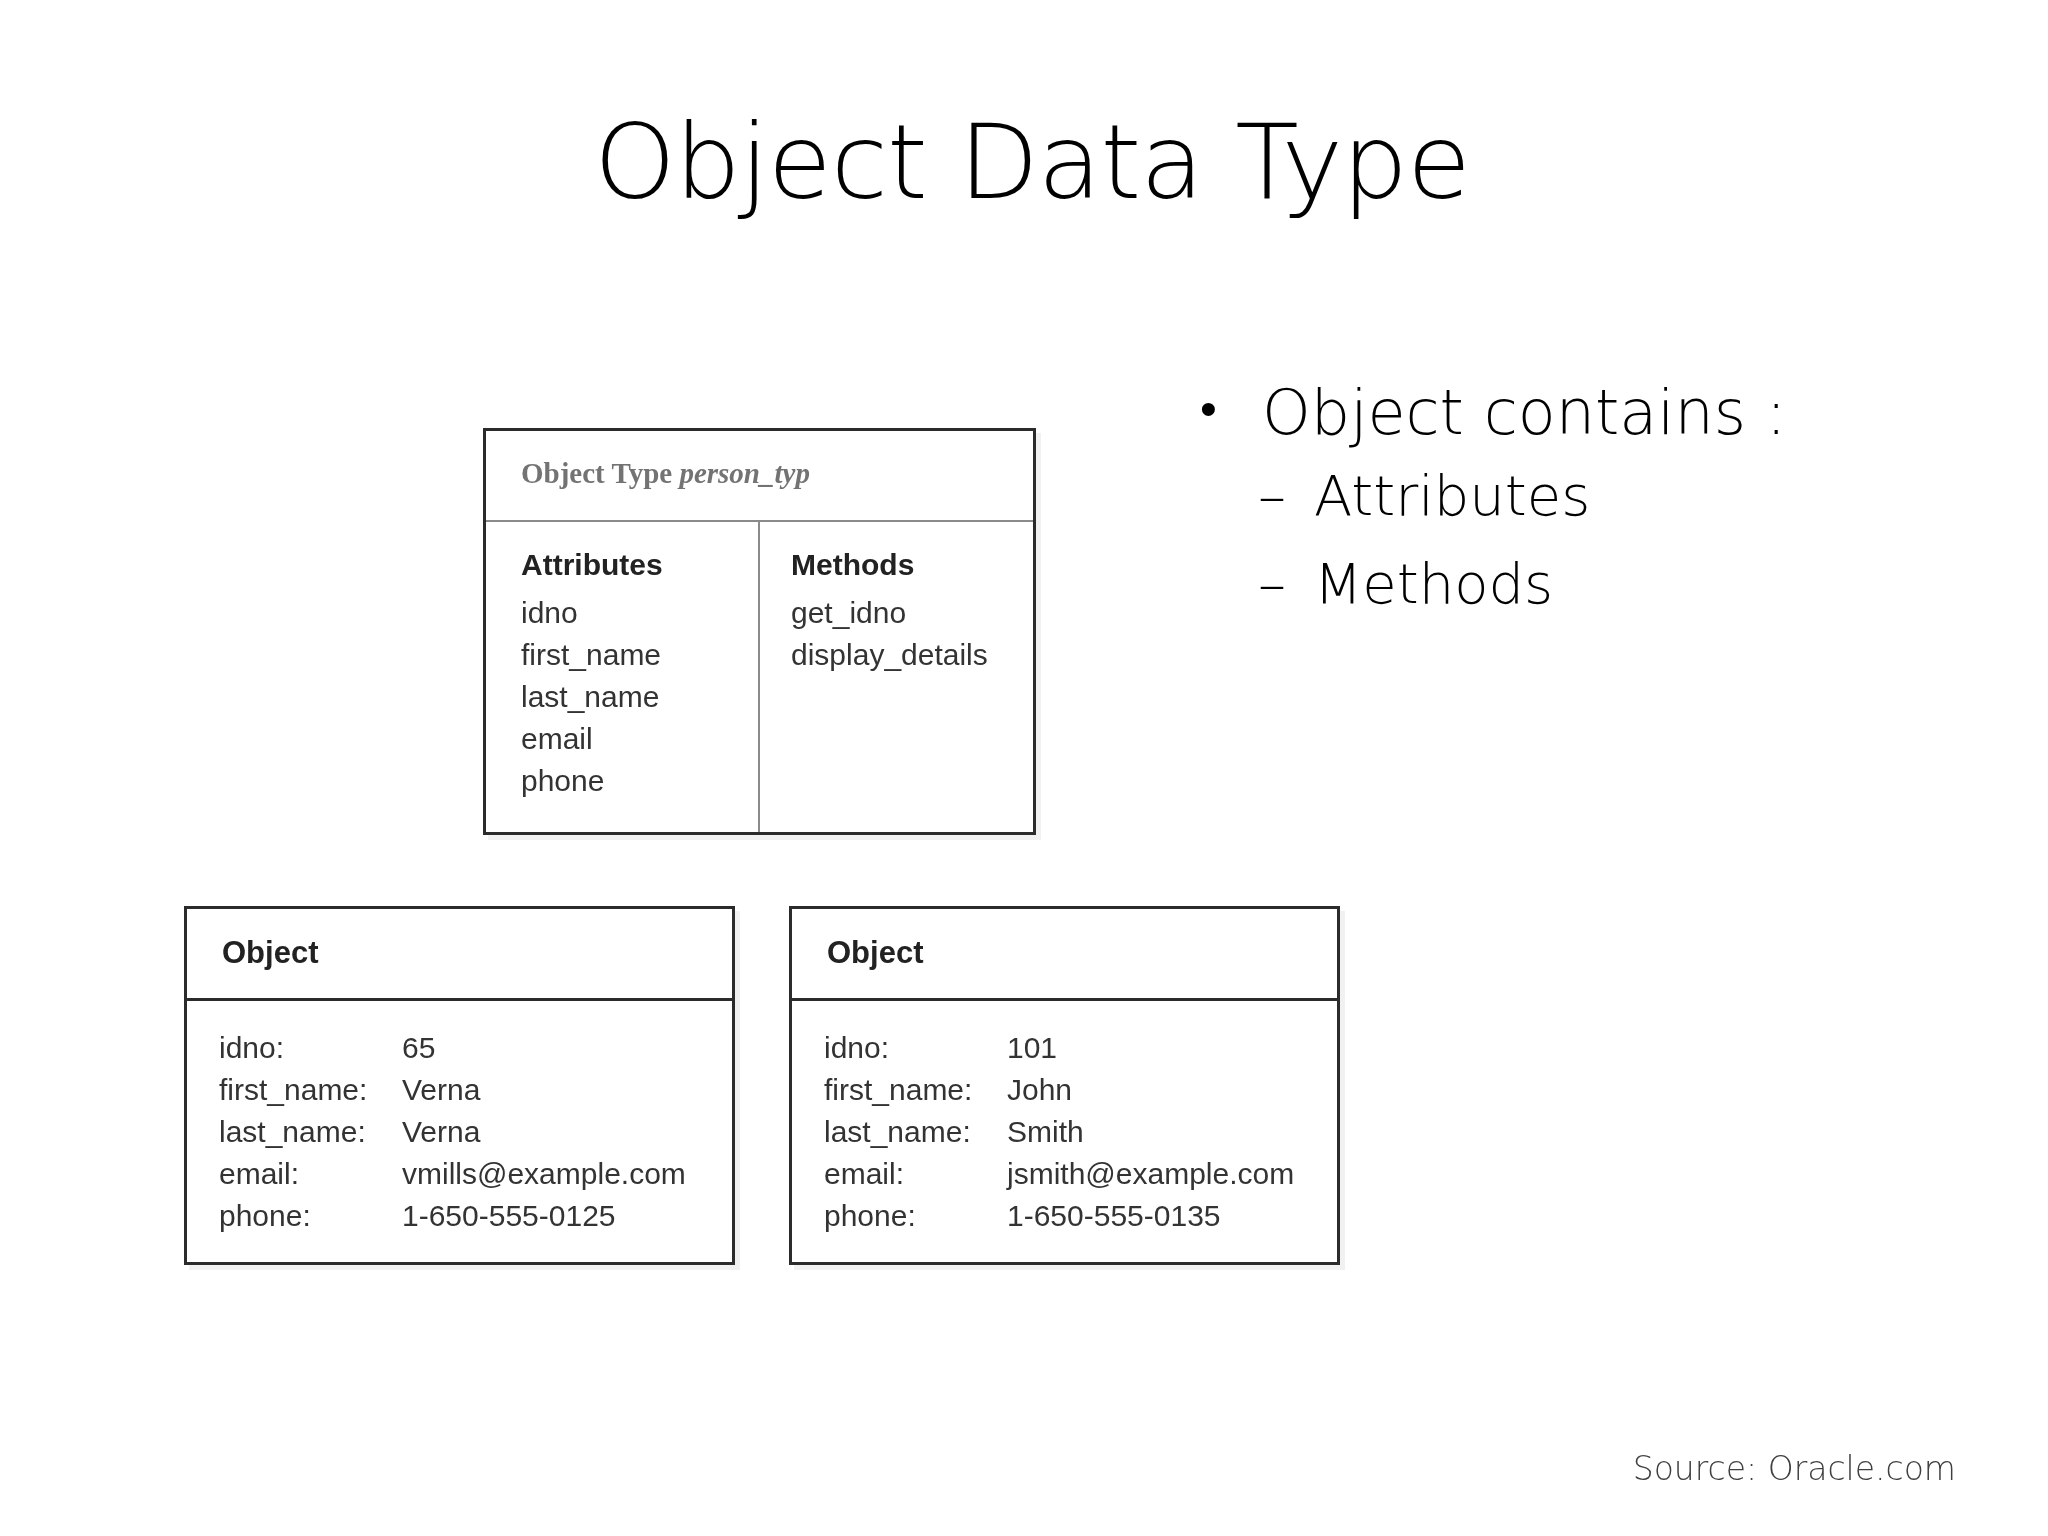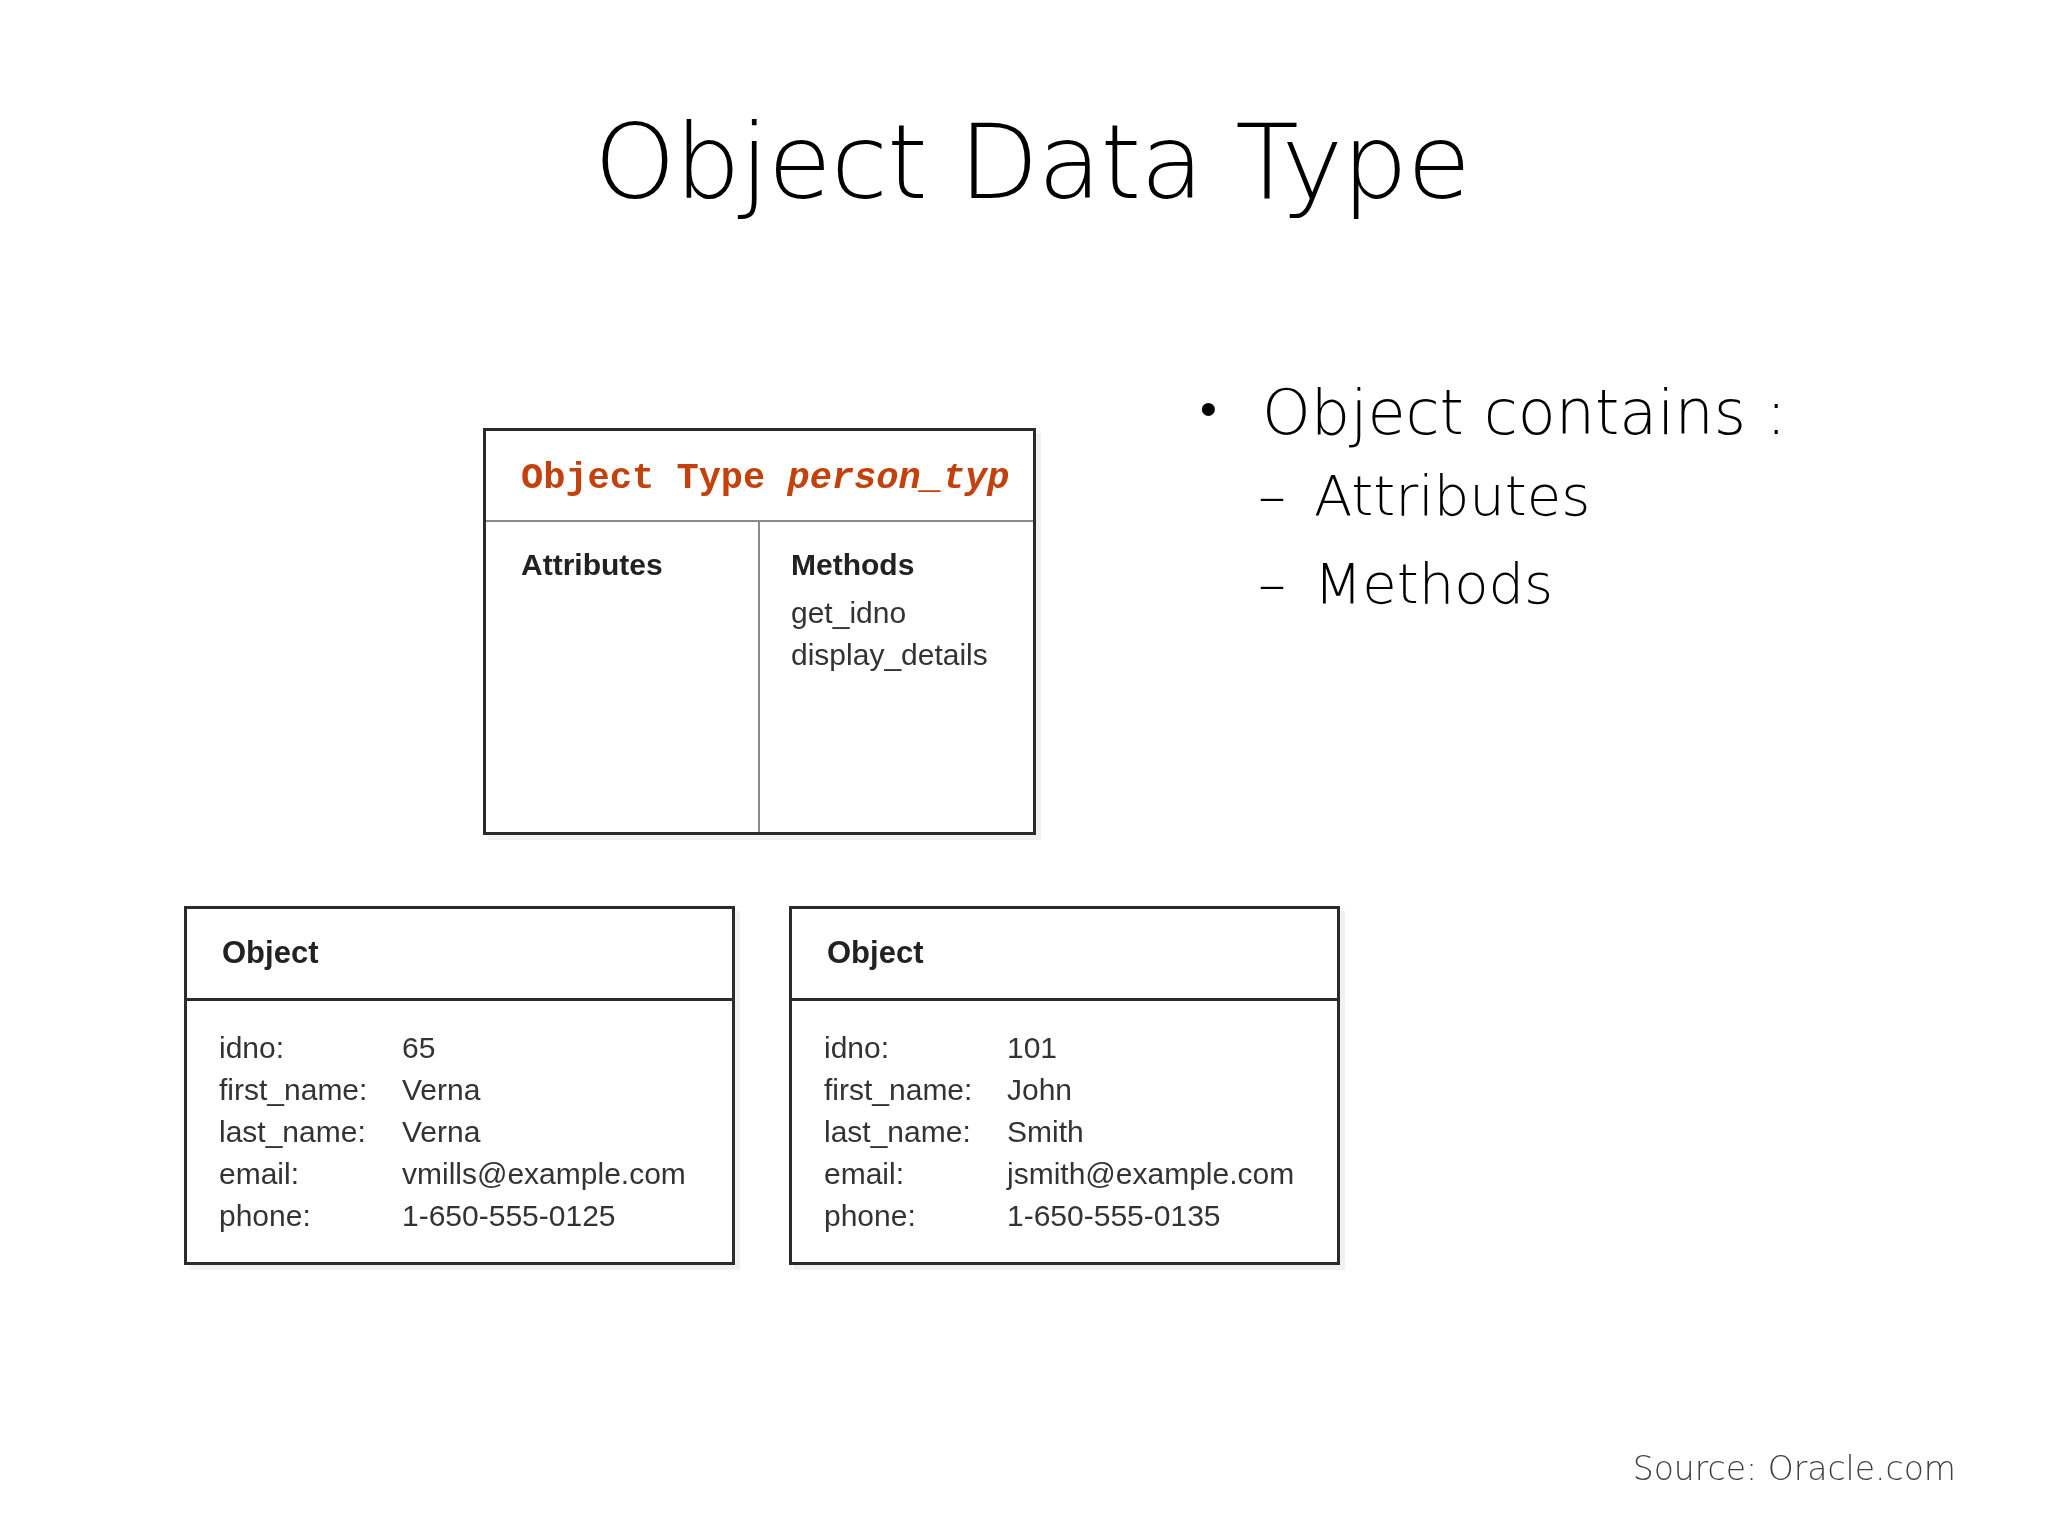"Object Type person_typ" #object-type-header-text { color: #c2410c -> #737373; font-family: Liberation Mono, monospace -> Liberation Serif, serif; font-size: 37px -> 29px }
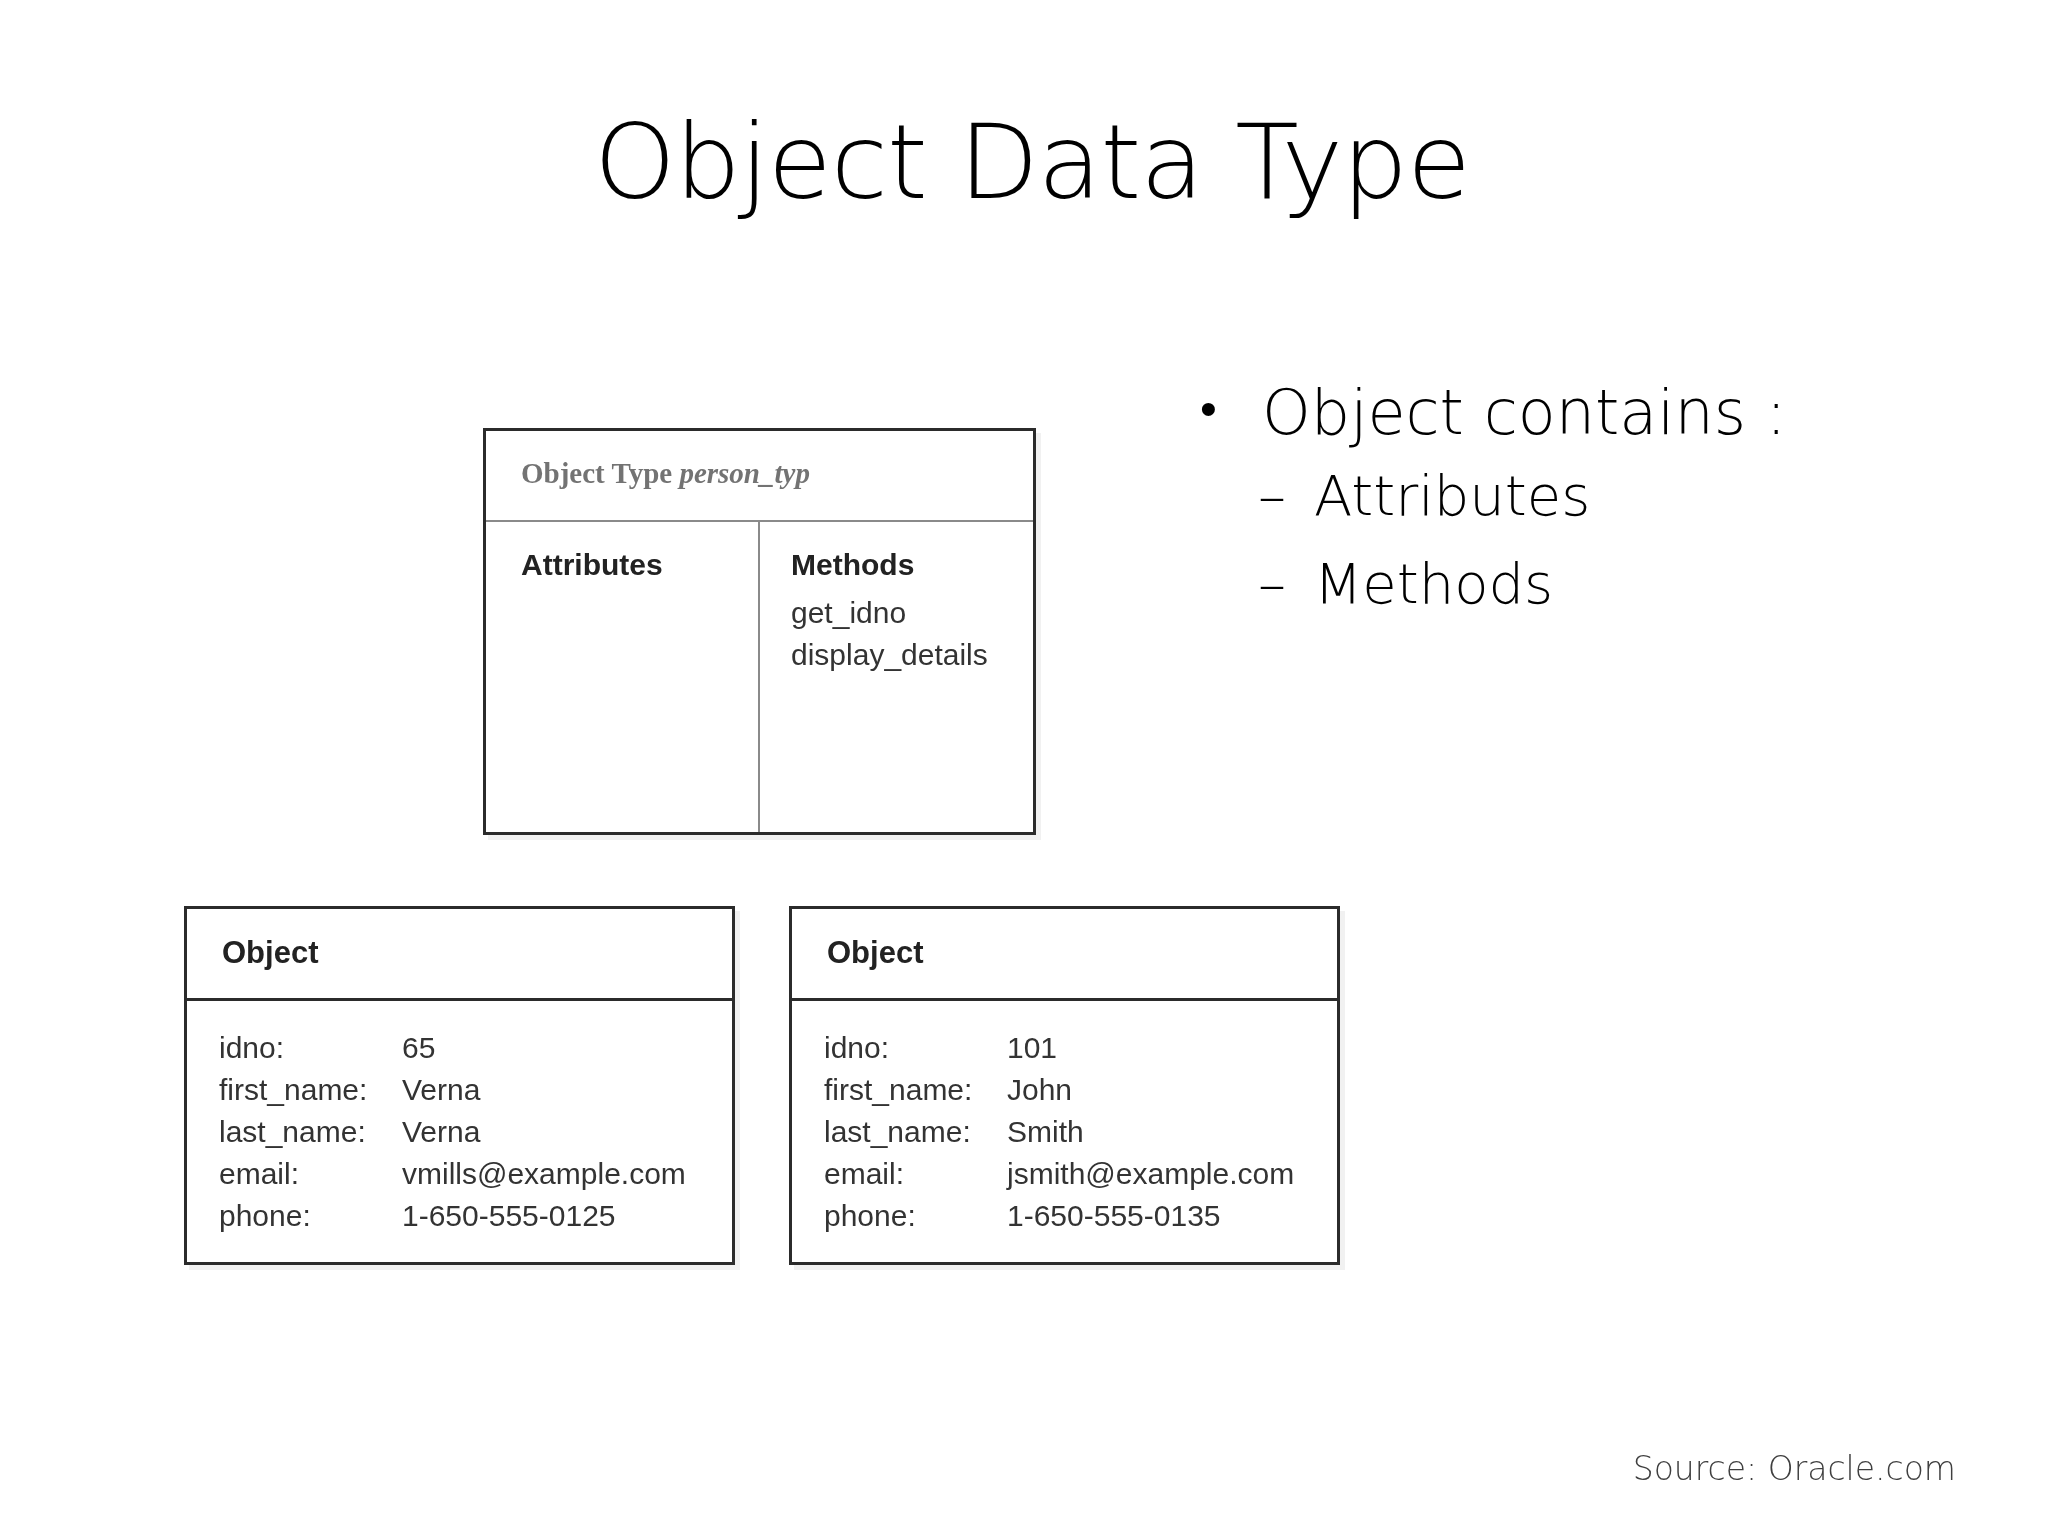"idno" ul.otcol-list { html: none -> <ul> <li>idno</li> <li>first_name</li> <li>last_name</li> <li>email</li> <li>phone</li> </ul> }
